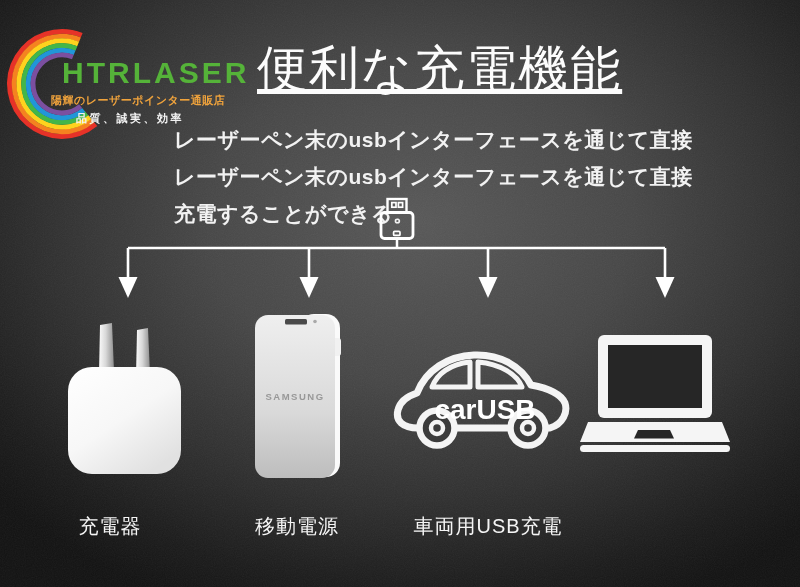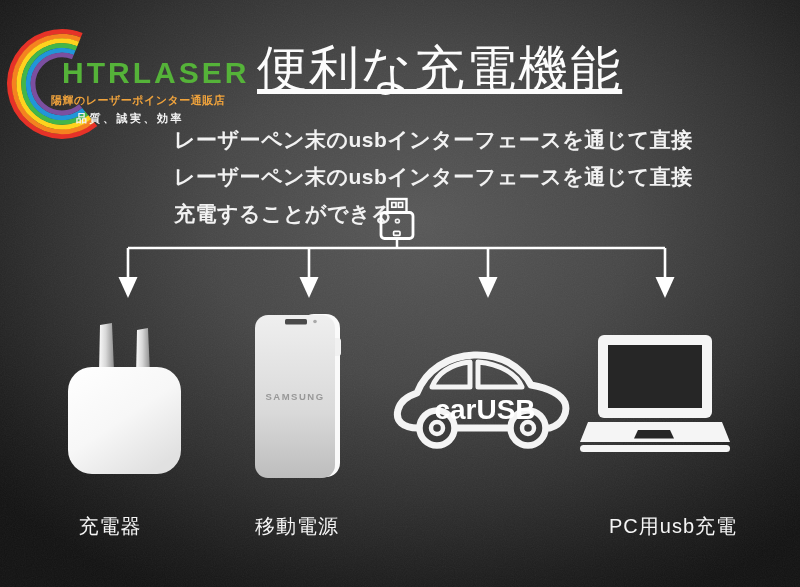"車両用USB充電" div.target-label { html: none -> <div>車両用USB充電</div> }
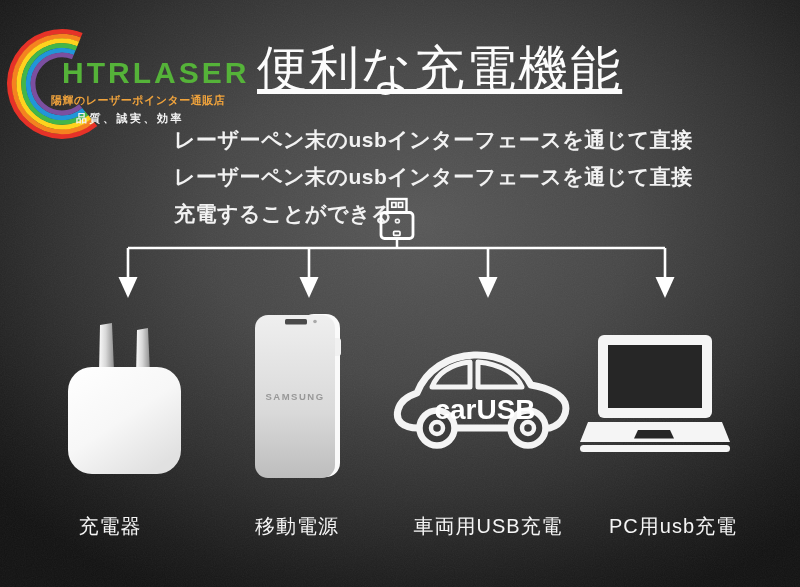"PC用usb充電" div.target-label { html: <div>PC用usb充電</div> -> none }
